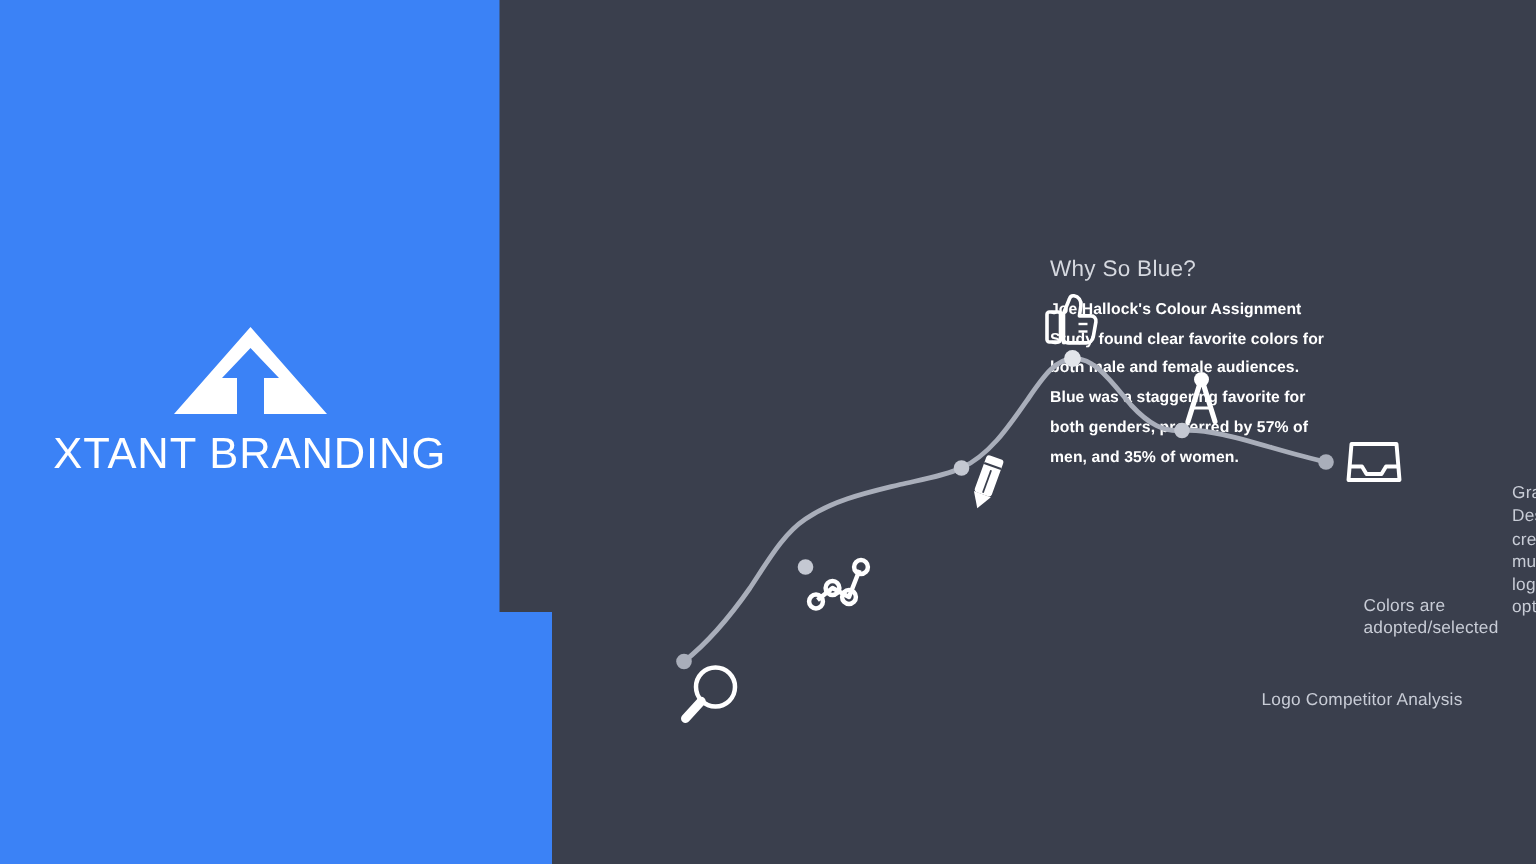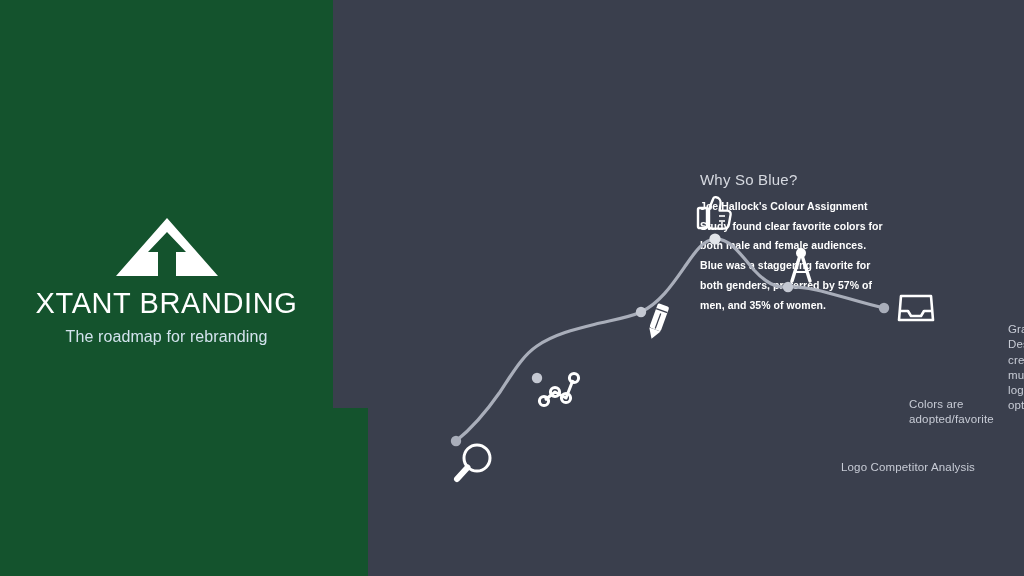"XTANT BRANDING" #left-panel { background: #14532d -> #3b82f6 }
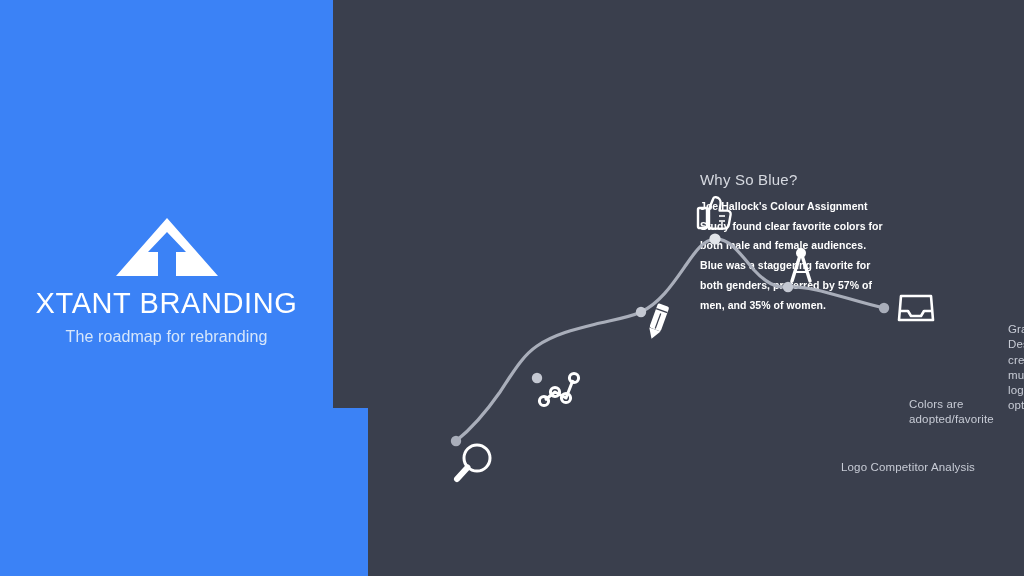"The roadmap for rebranding" p { html: <p>The roadmap for rebranding</p> -> none }
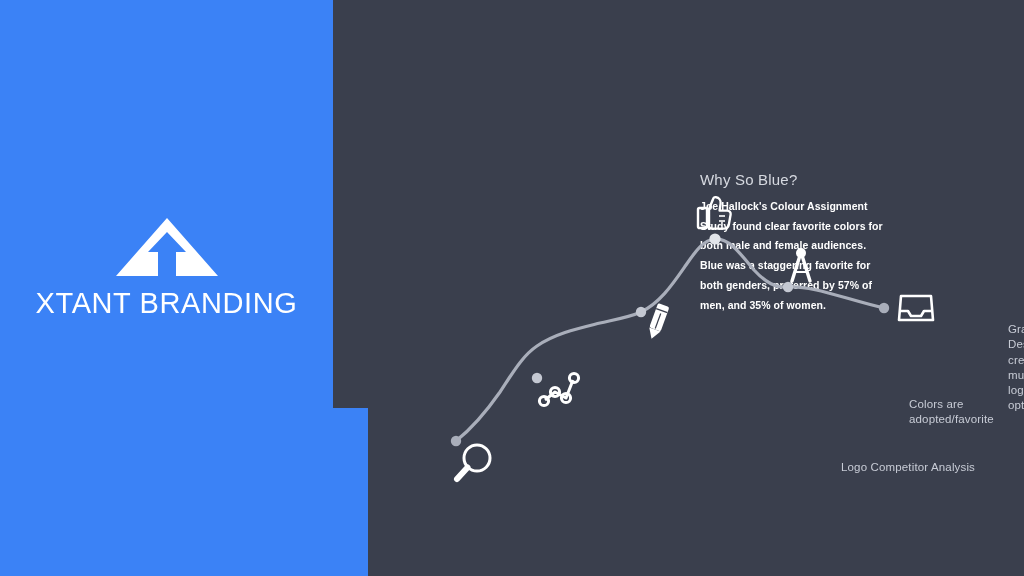"Colors are adopted/favorite" div.step-label { text: adopted/favorite -> adopted/selected }
